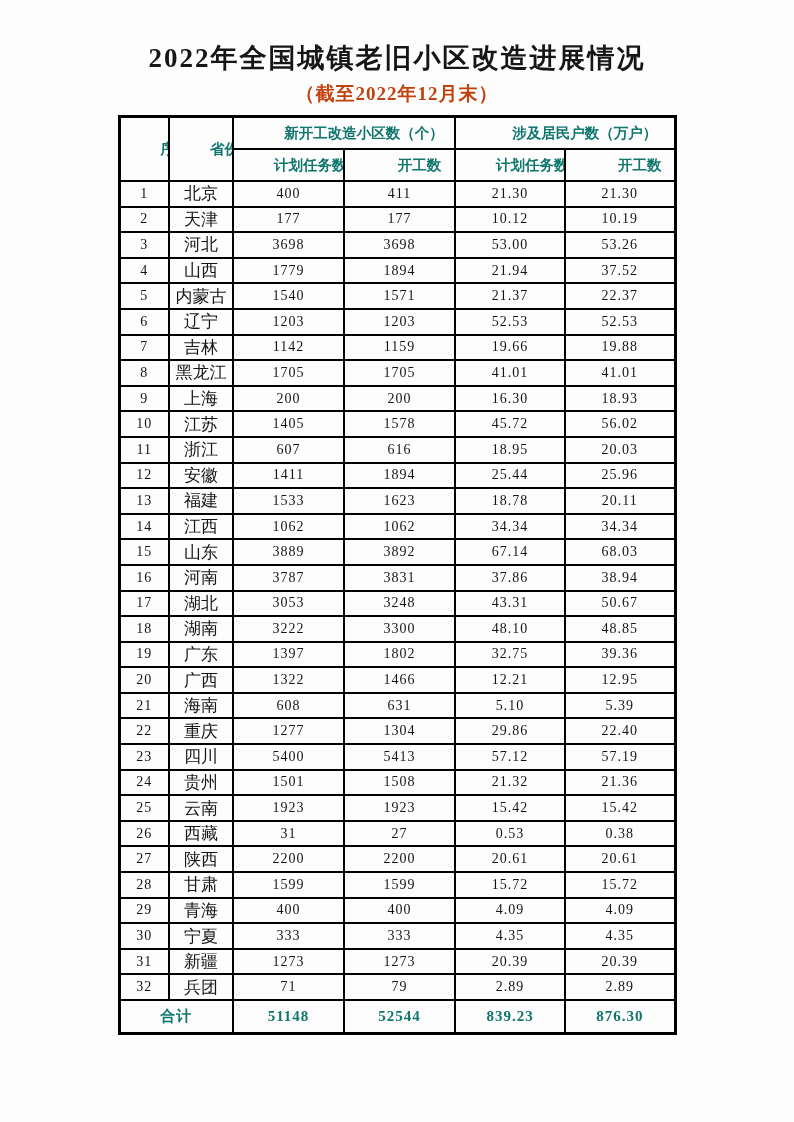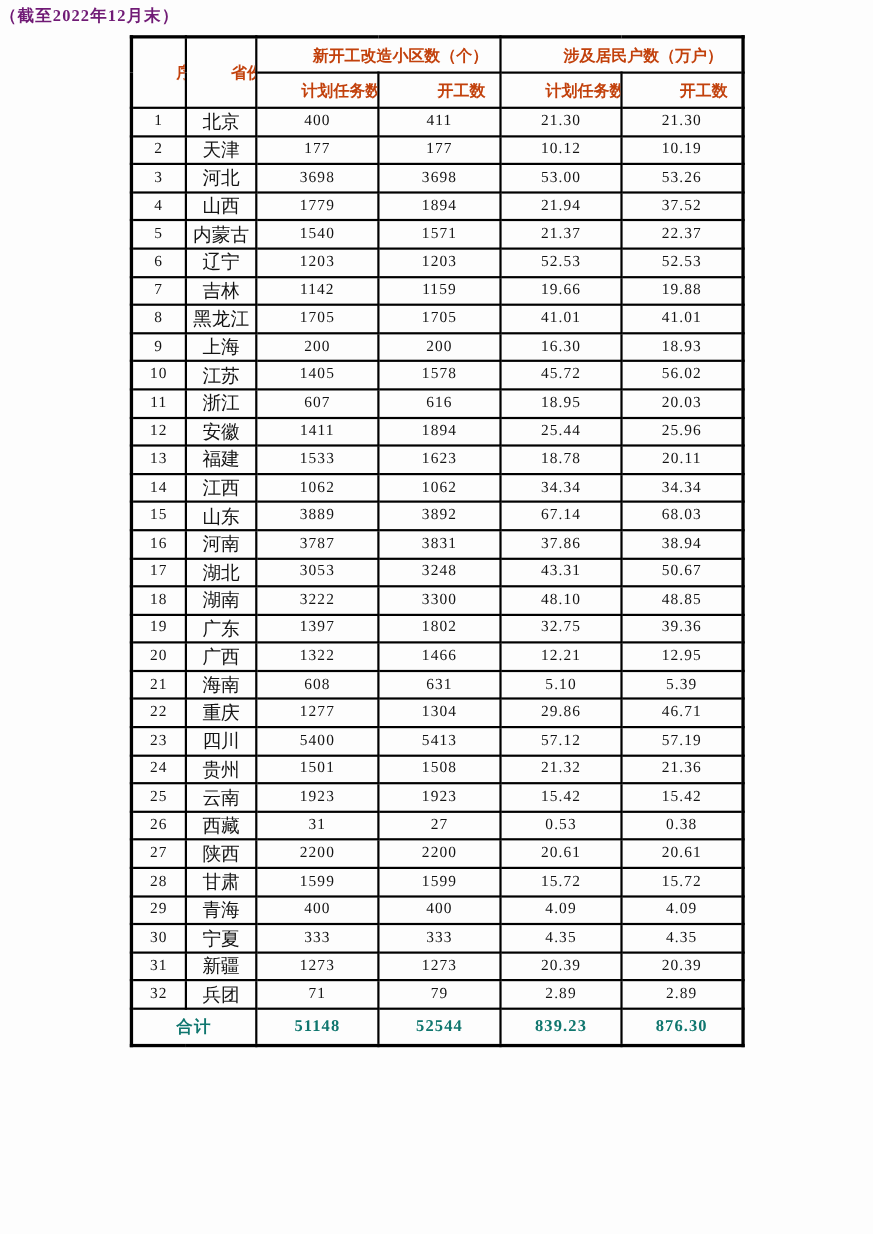"2022年全国城镇老旧小区改造进展情况" h1.doc-title { html: none -> <h1>2022年全国城镇老旧小区改造进展情况</h1> }
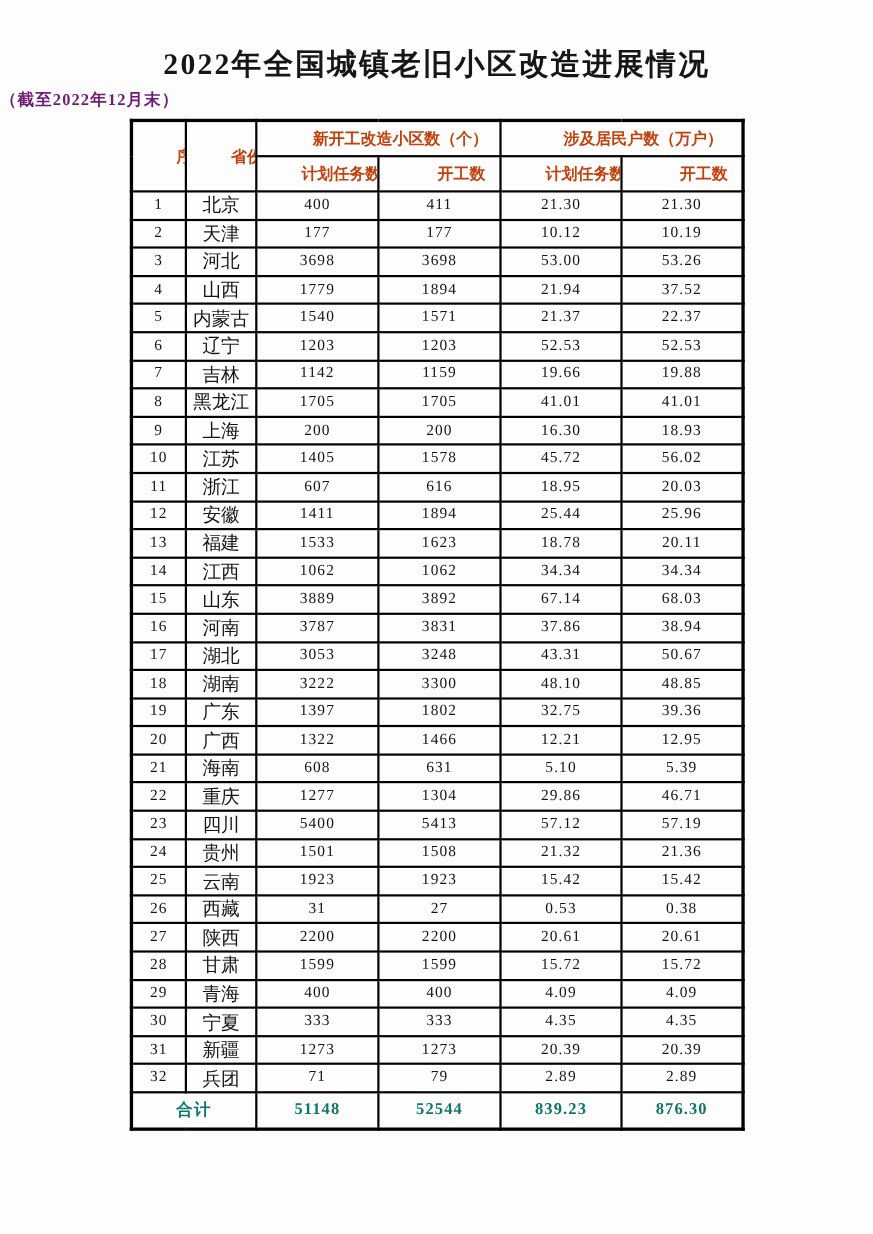"（截至2022年12月末）" .doc-subtitle { color: #701a75 -> #c2410c; font-size: 15px -> 19px; text-align: left -> center }
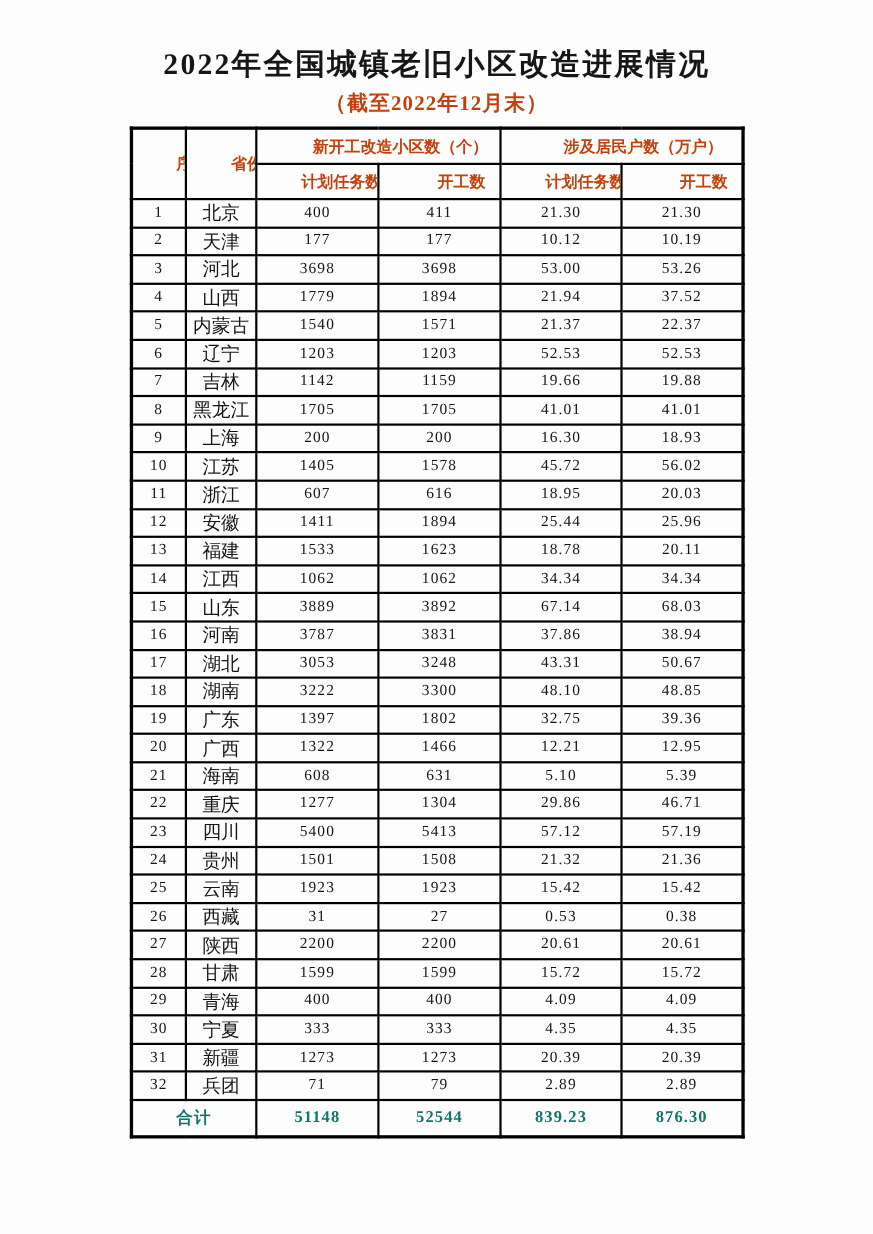"新开工改造小区数（个）" table.data-table th { color: #c2410c -> #0f766e }
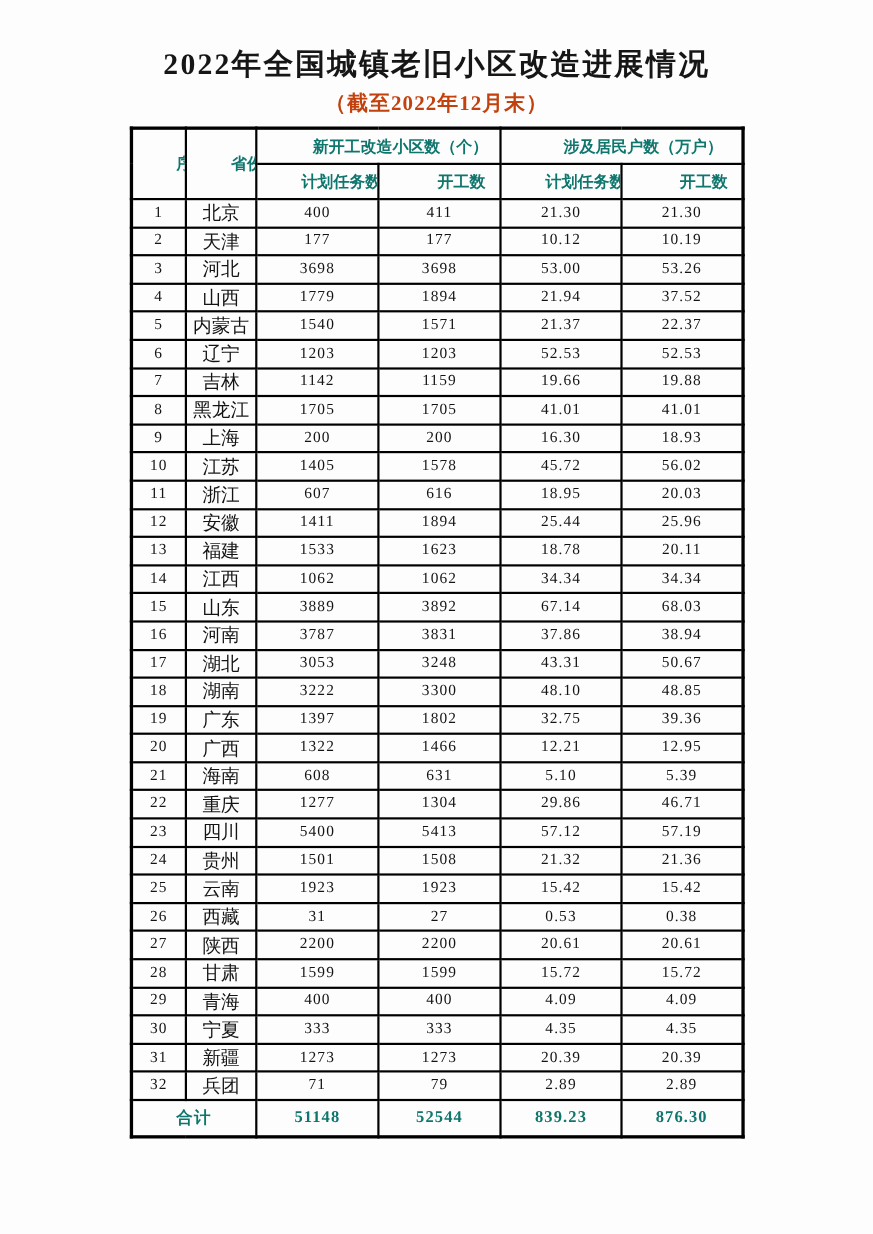"46.71" td { text: 46.71 -> 22.40 }
